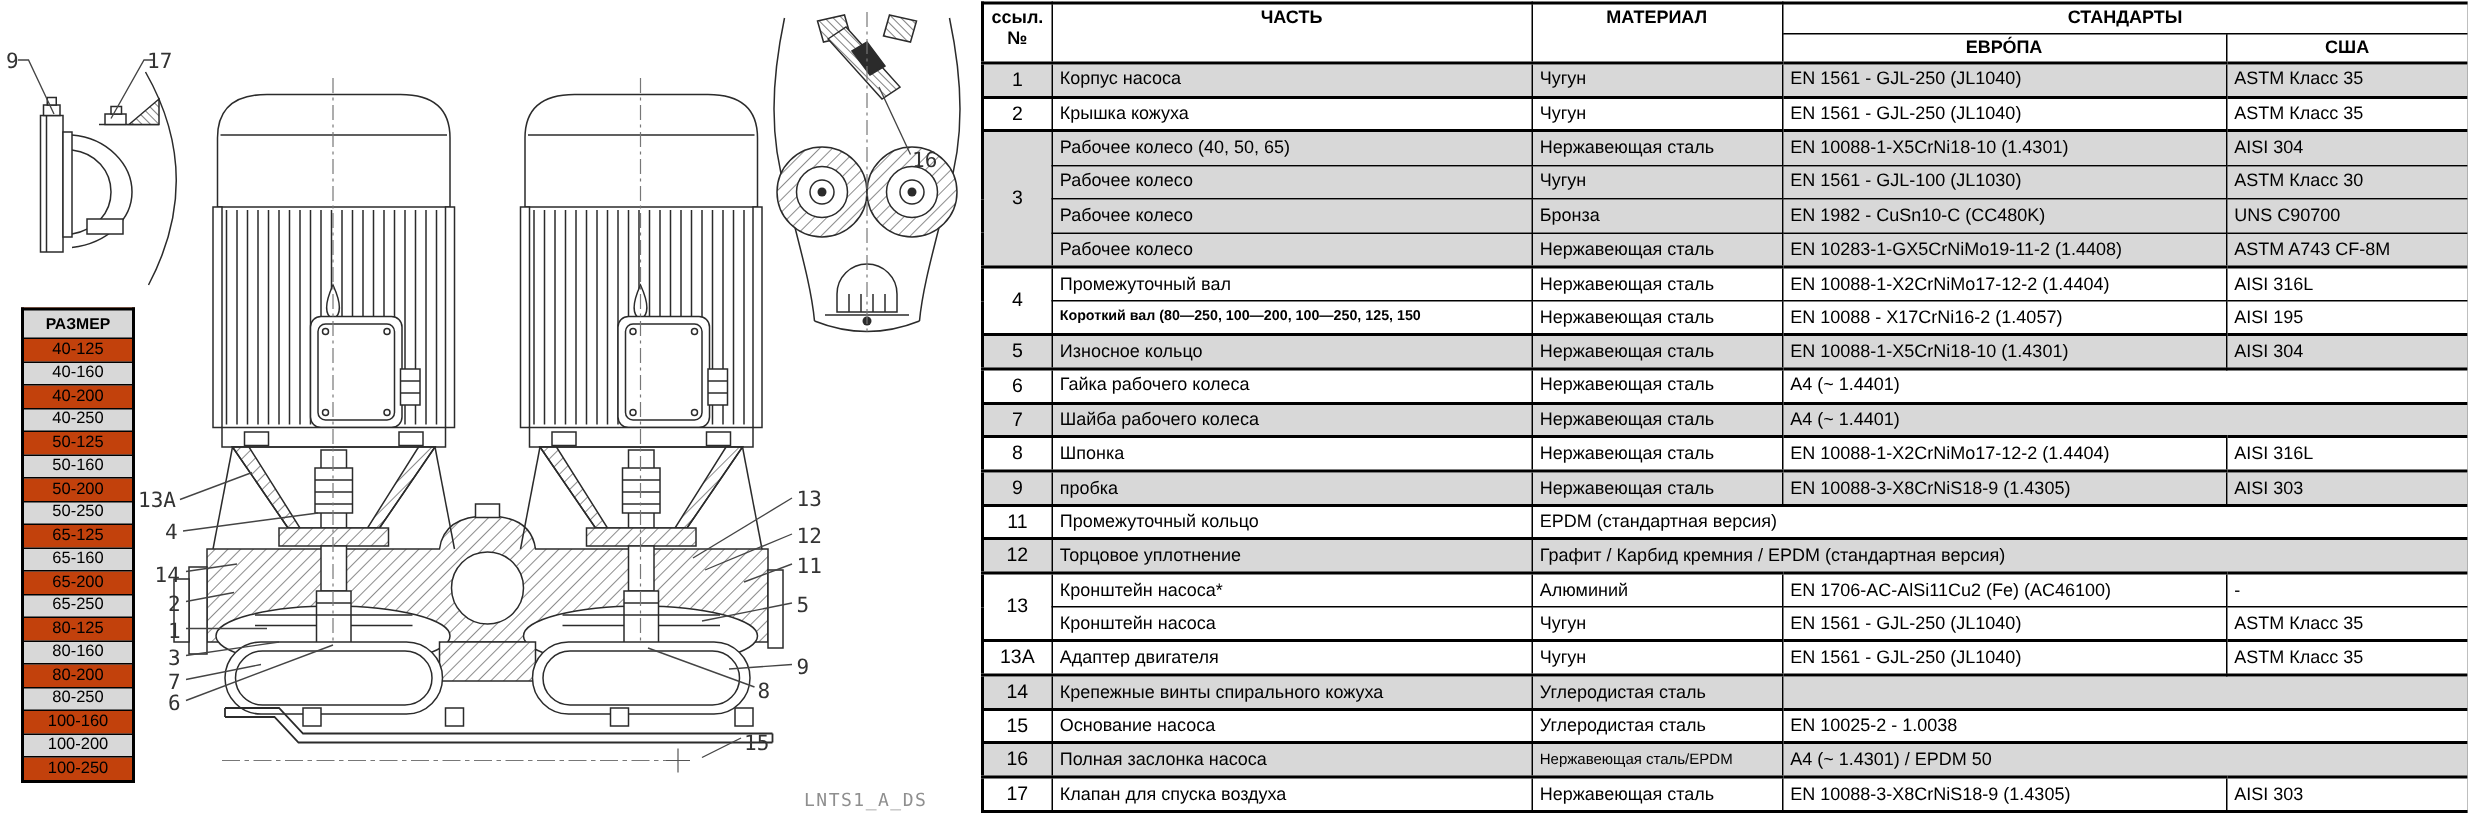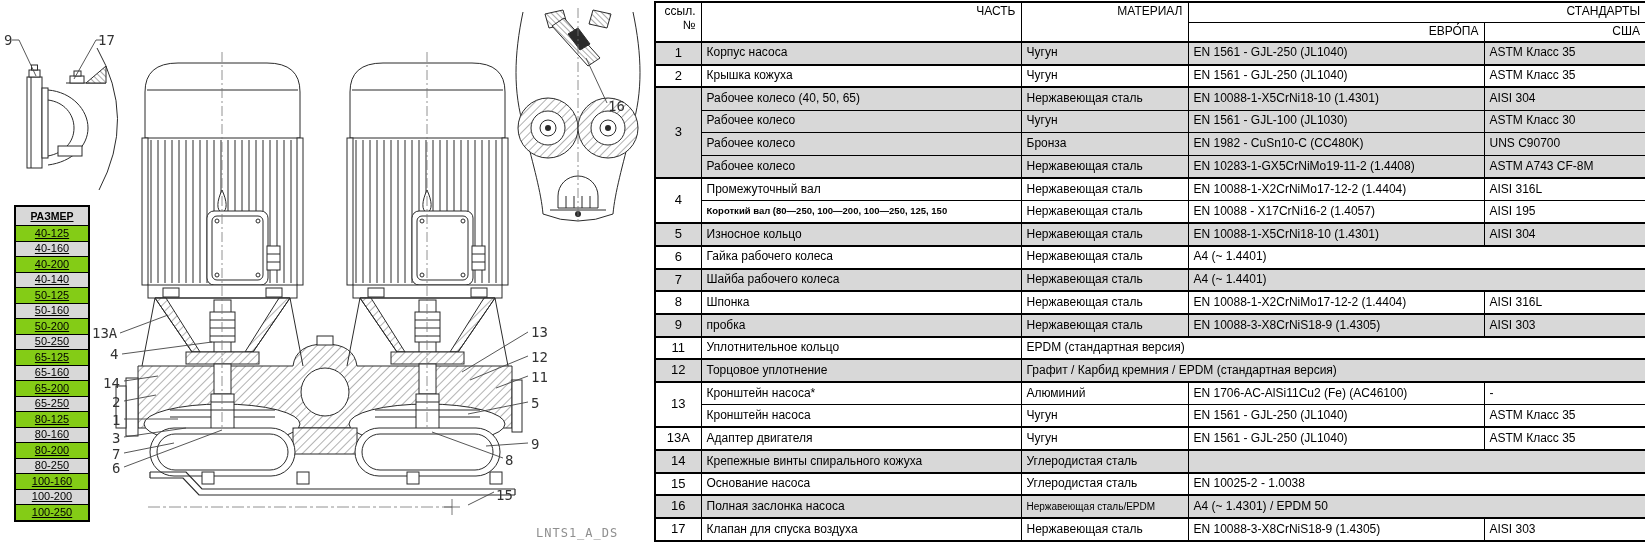"ссыл." .parts thead th { font-weight: normal -> bold; text-align: right -> center }
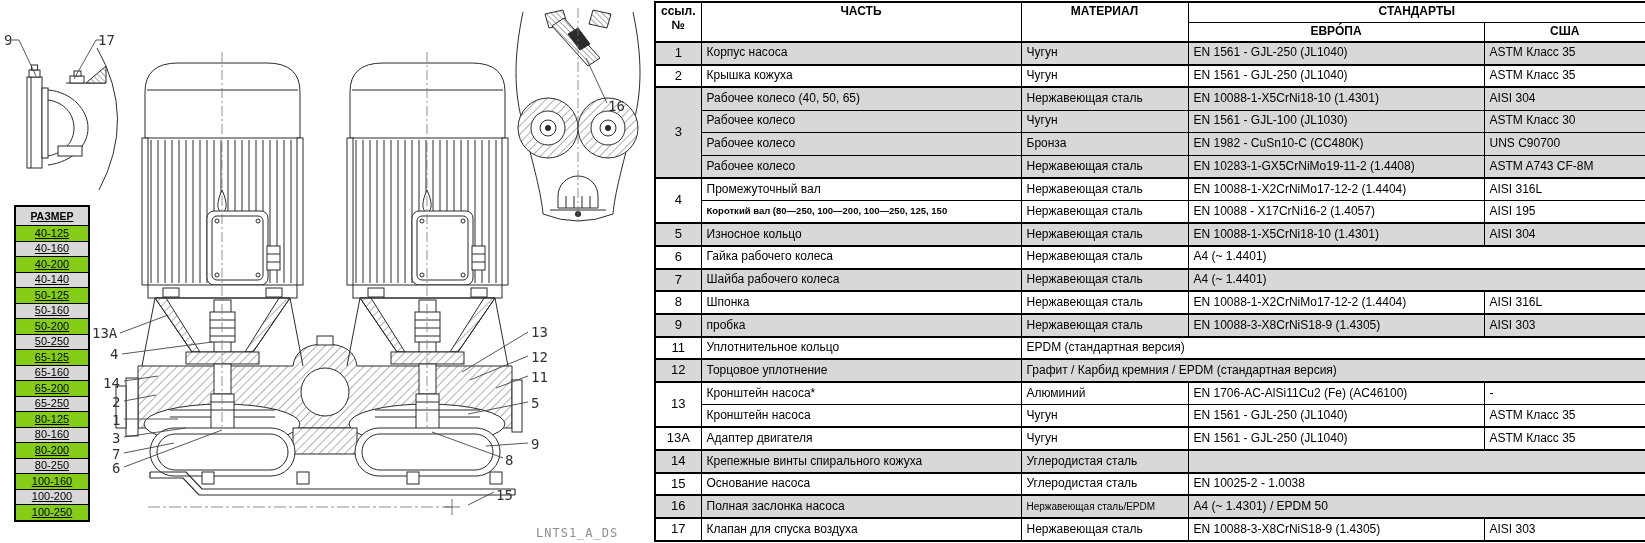"РАЗМЕР" .size-table { background: #84cc16 -> #c2410c; text-decoration: underline -> none }
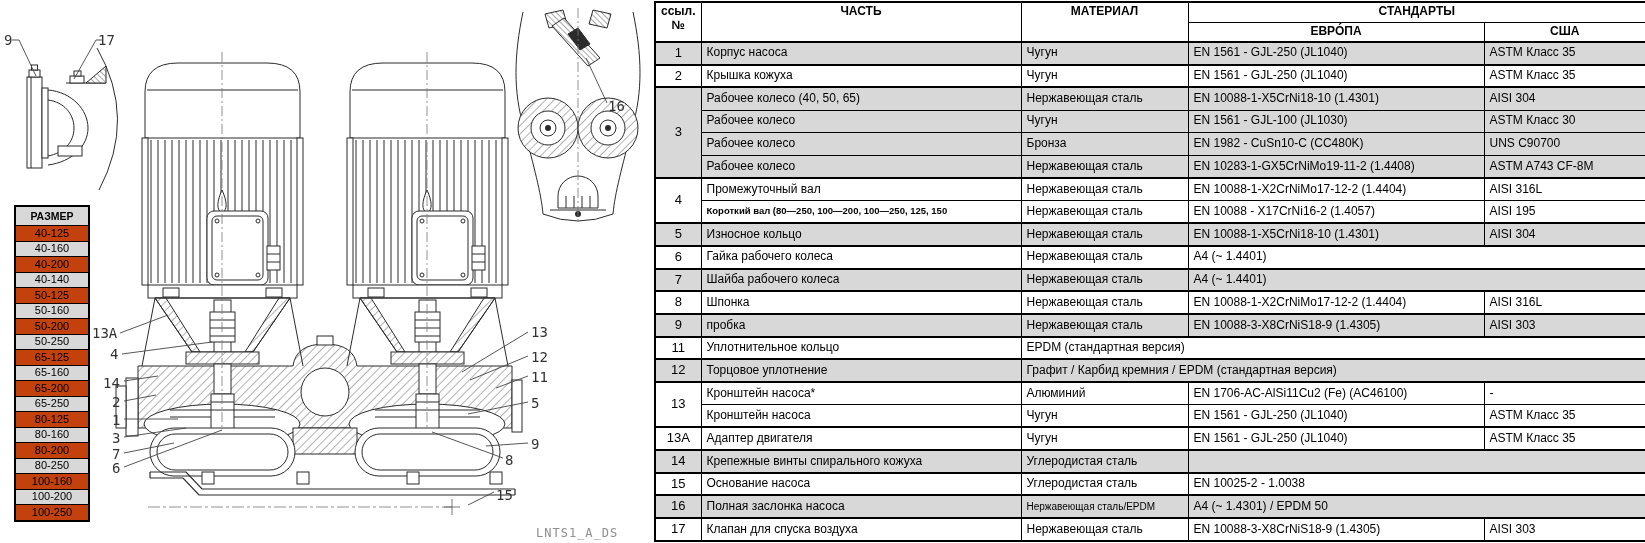"40-140" td { text: 40-140 -> 40-250 }
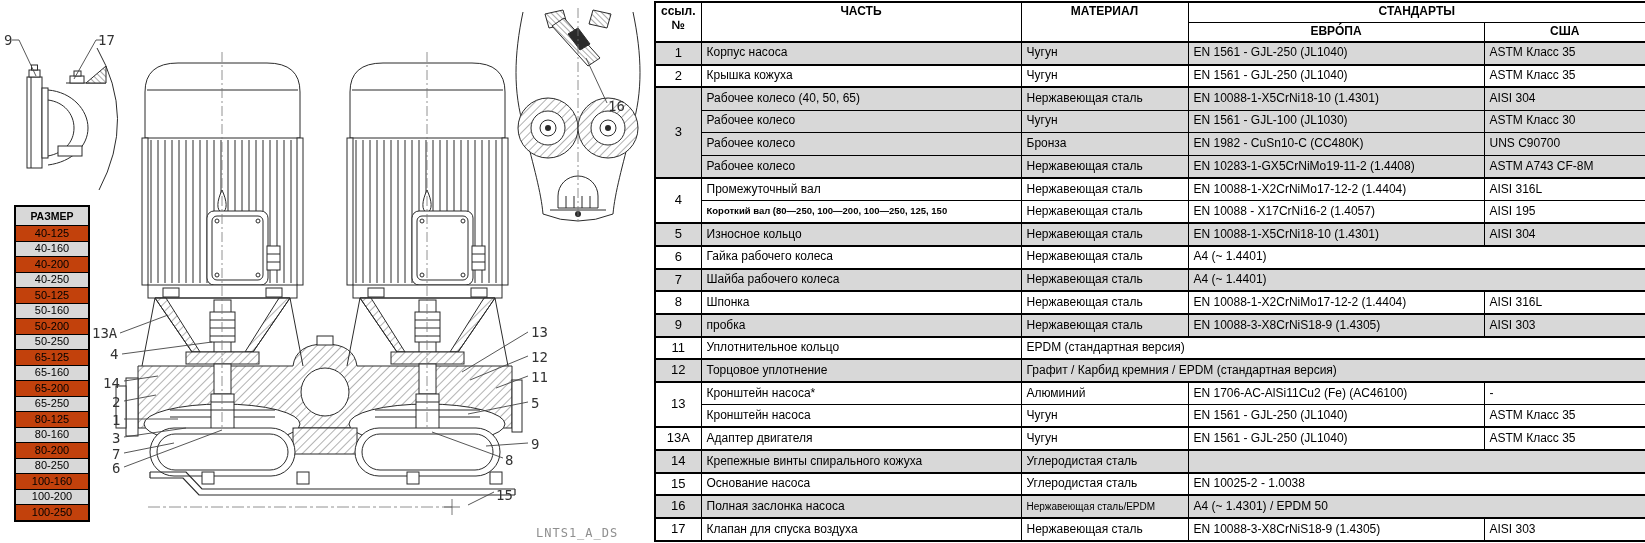"Уплотнительное кольцо" td { text: Уплотнительное -> Промежуточный }
